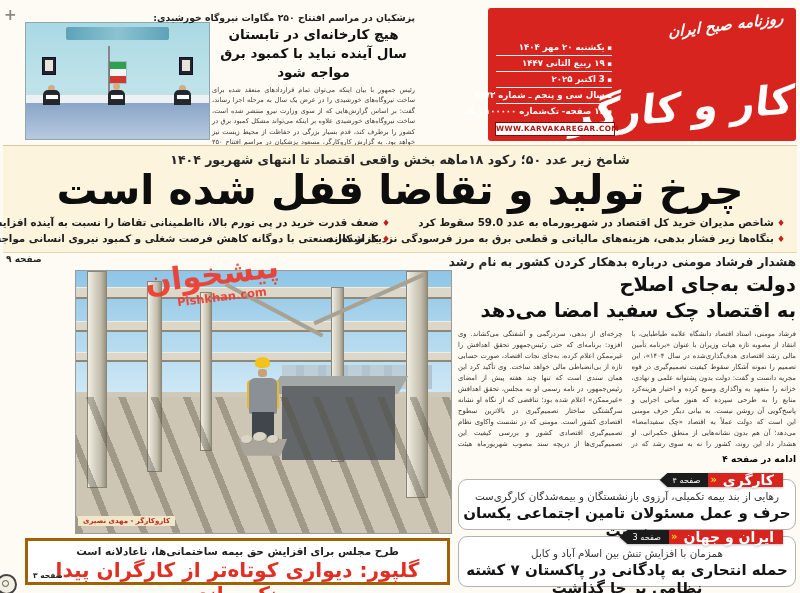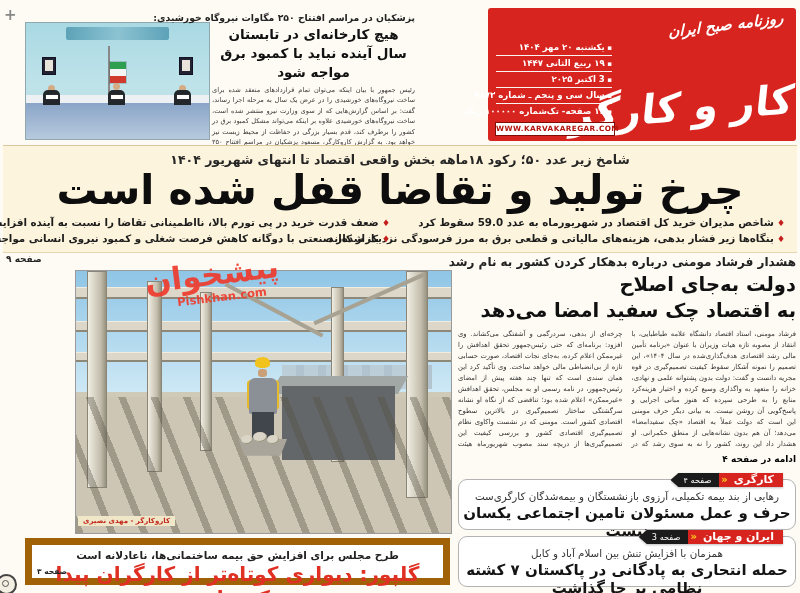"کارگری" .tab .red { font-size: 11px -> 14px }
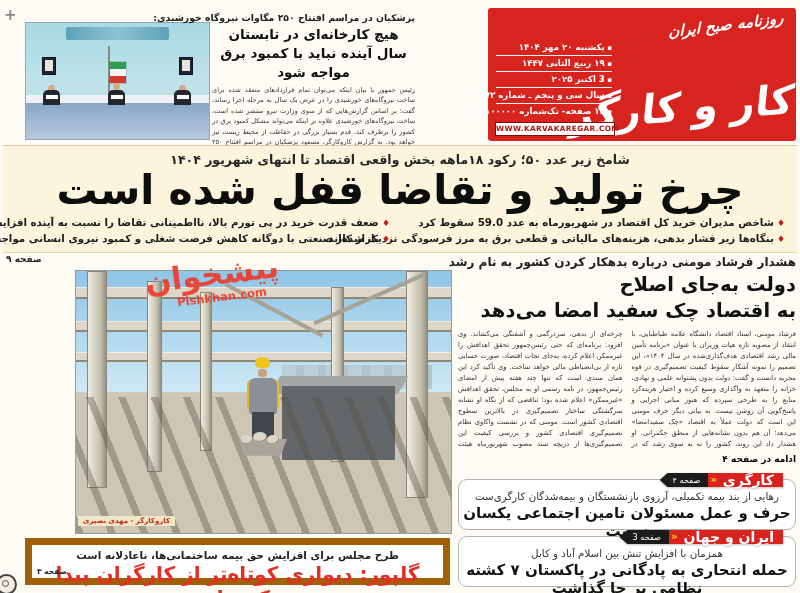"طرح مجلس برای افزایش حق" .golpour { border: 7px solid #a16207 -> 3px solid #a16207 }
